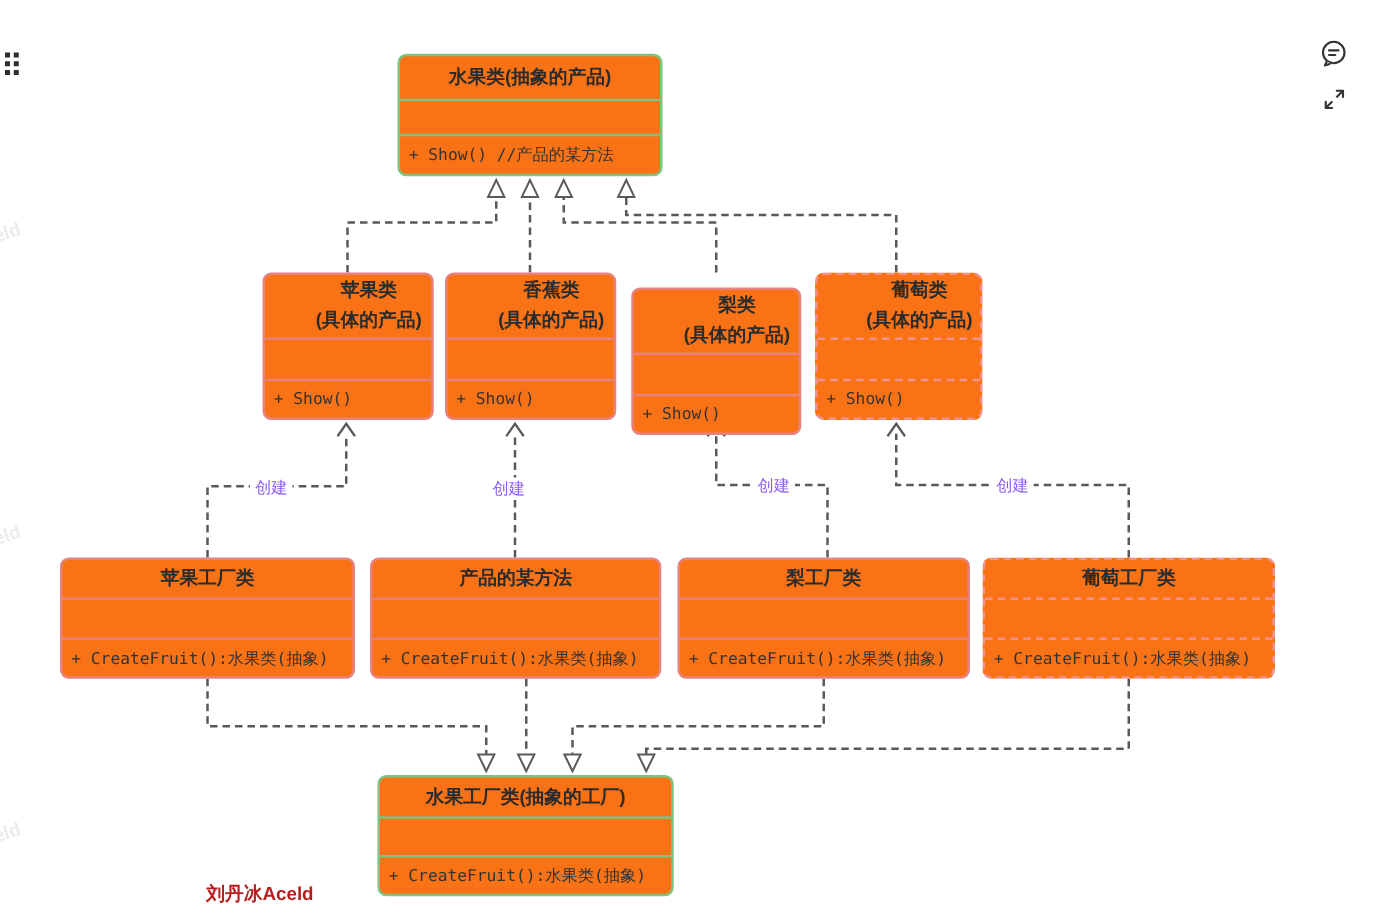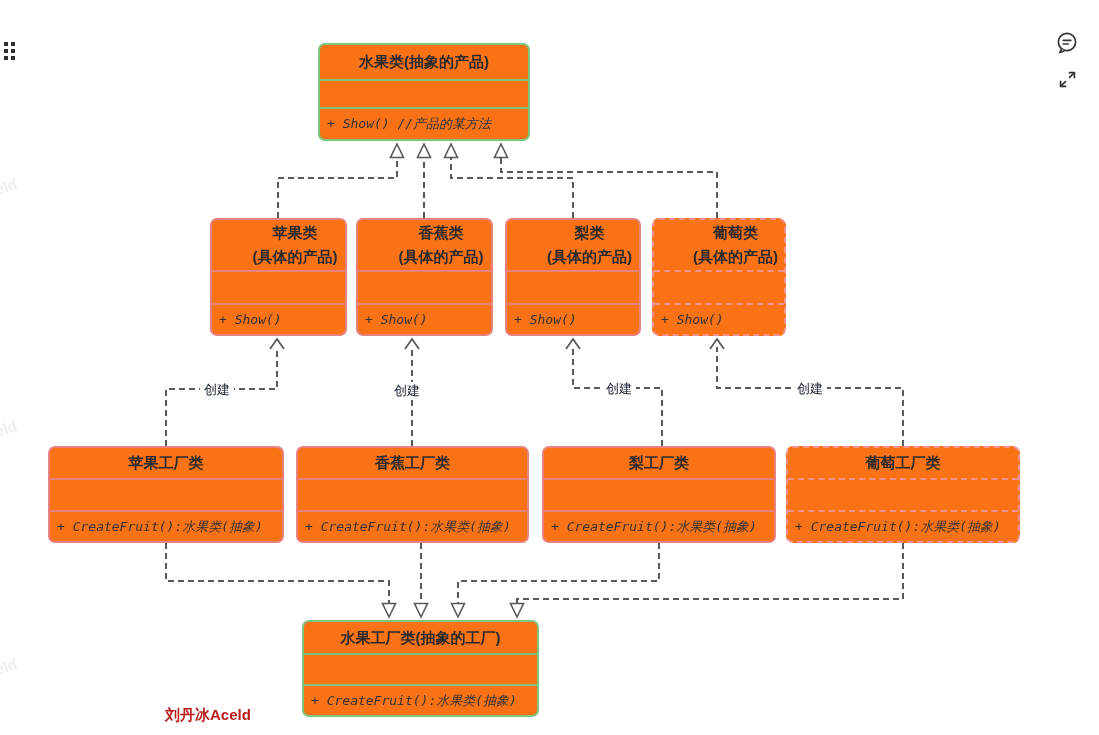"+ Show() //产品的某方法" .cmp + .cmp { font-style: italic -> none }
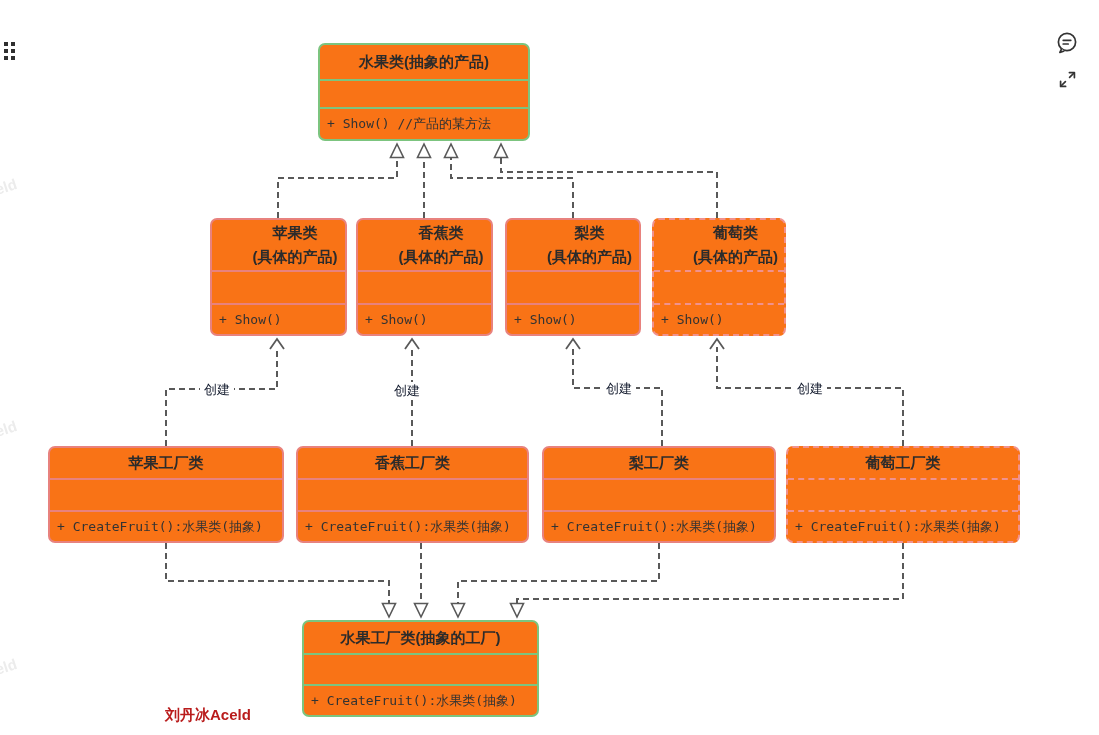"梨类" div.box { top: 218px -> 230px }
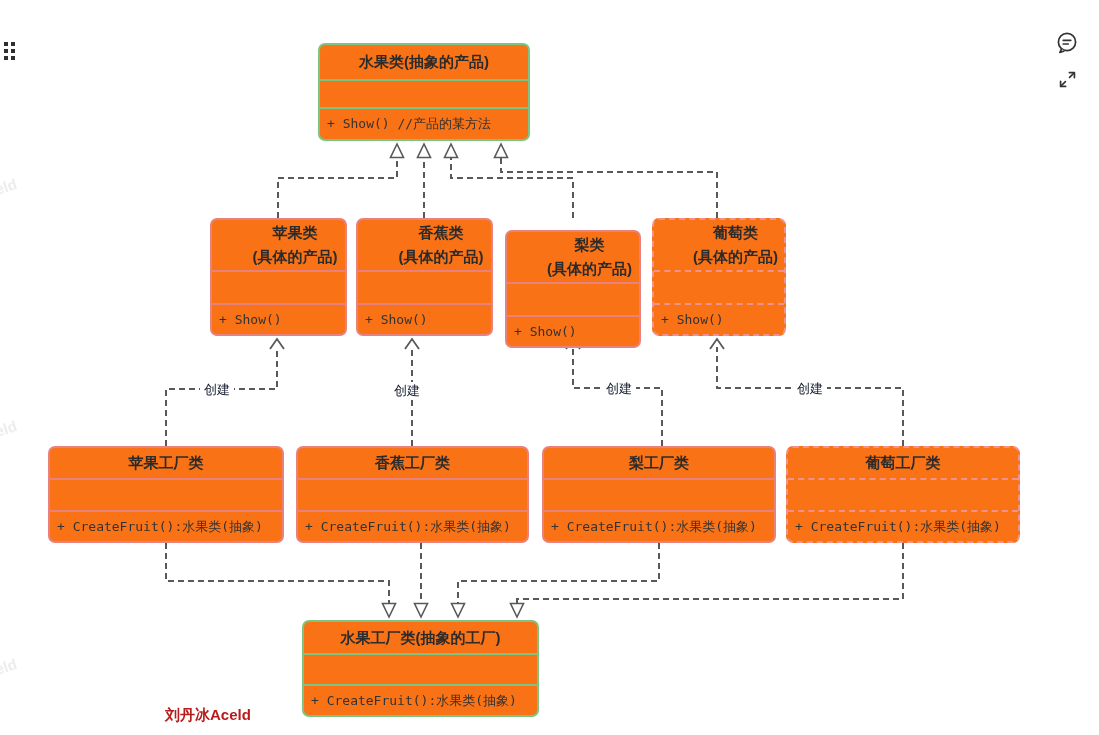"创建" .edge-label { color: #0f172a -> #8b5cf6 }
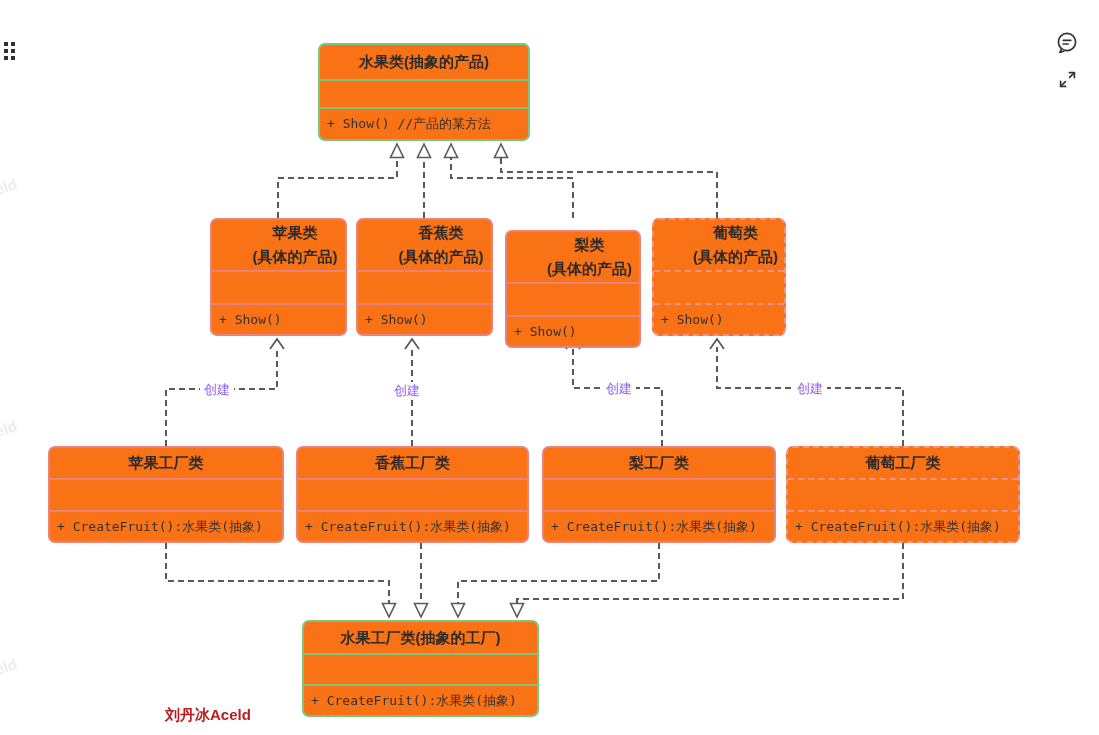"香蕉工厂类" span { text: 香蕉工厂类 -> 产品的某方法 }
